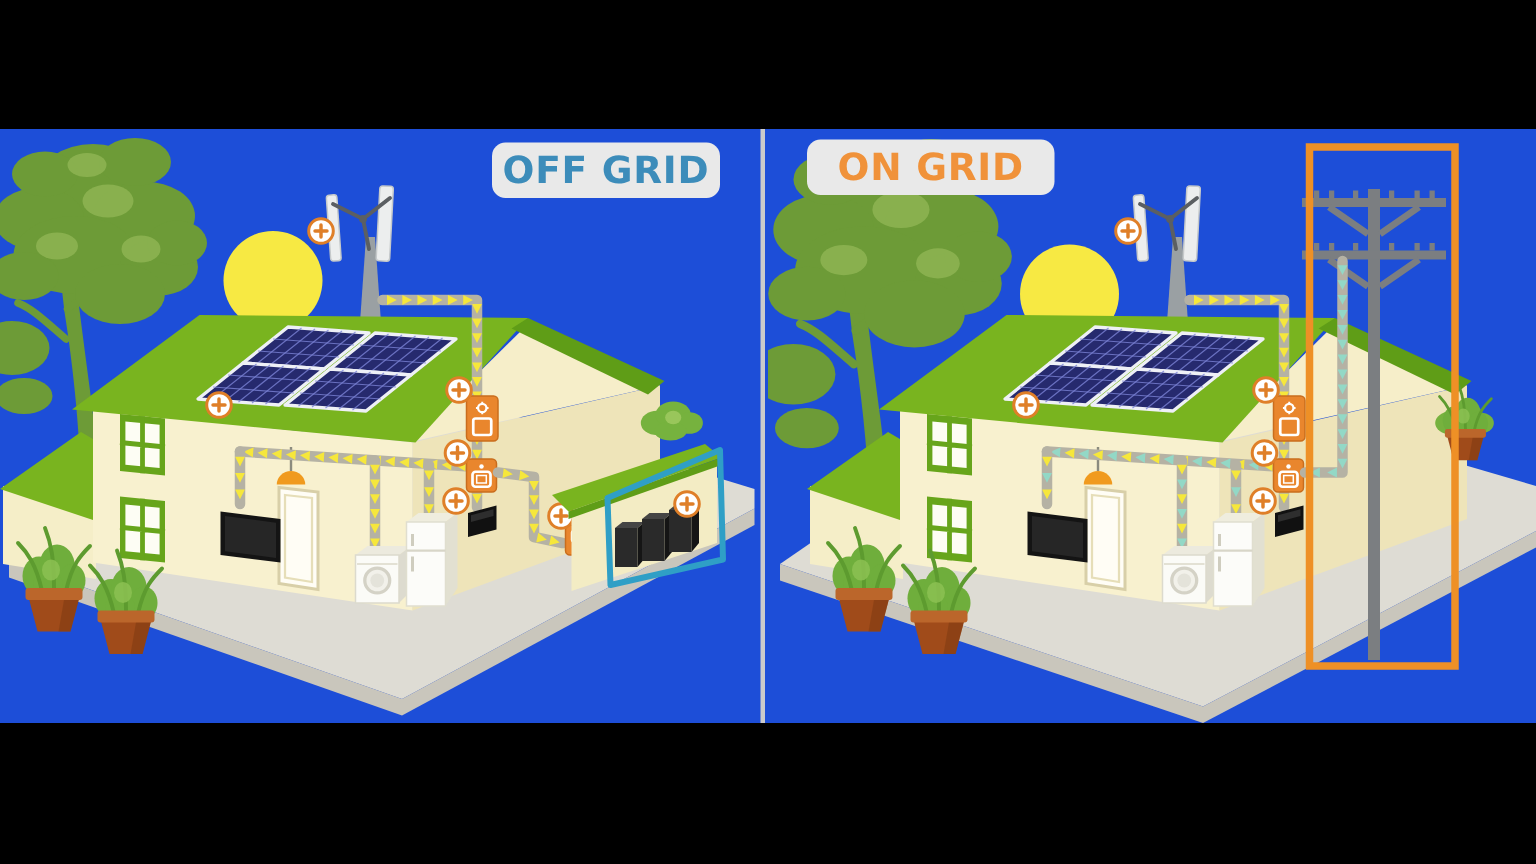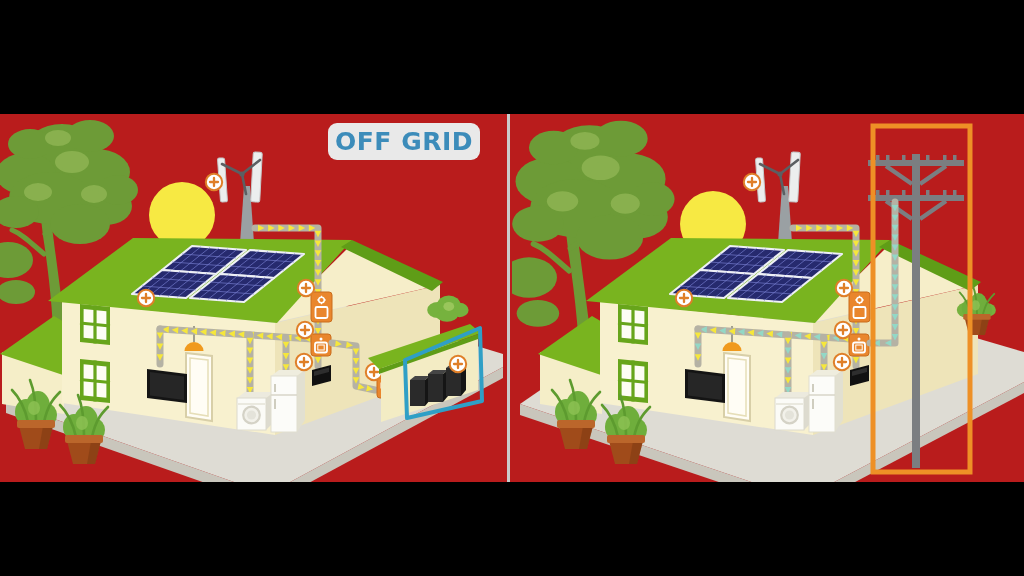"OFF GRID" .content { background: #b91c1c -> #1d4ed8; margin-top: 28px -> none }
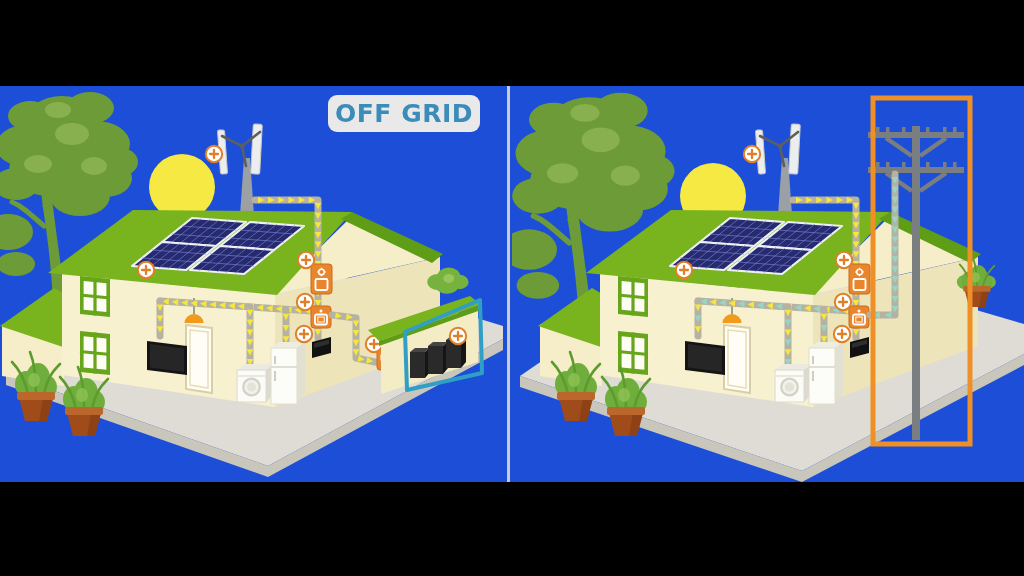"ON GRID" div.grid-label { html: none -> <div> <span>ON GRID</span> </div> }
